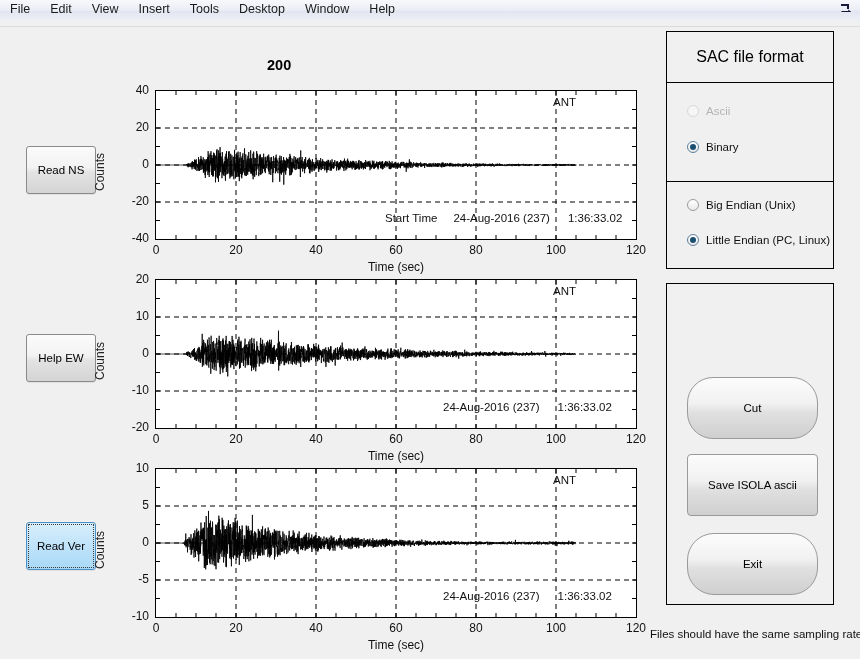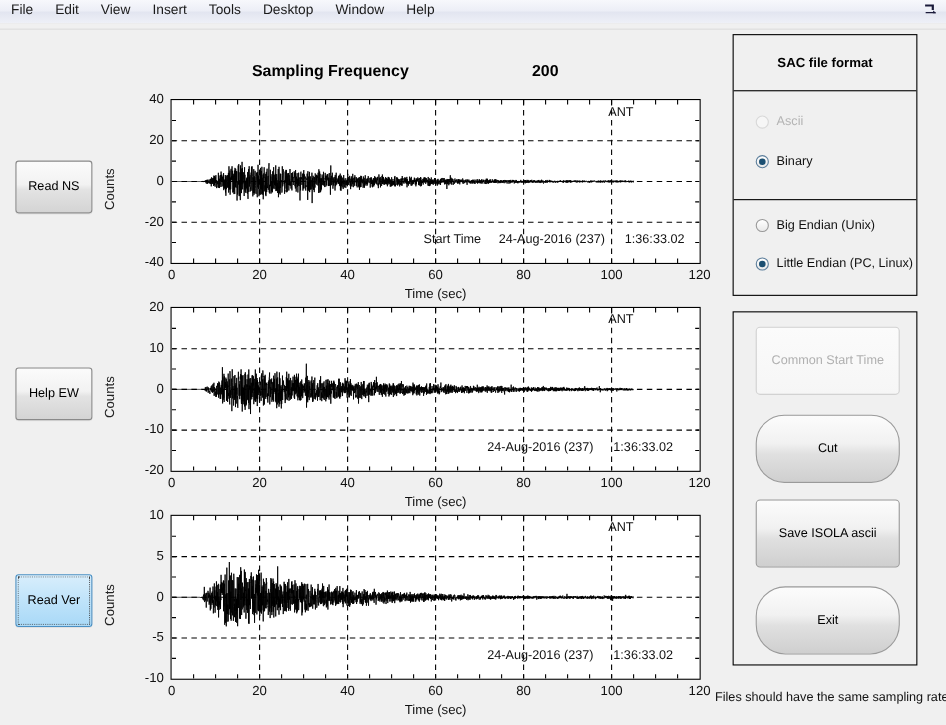"Sampling Frequency" span { html: <span>Sampling Frequency</span> -> none }
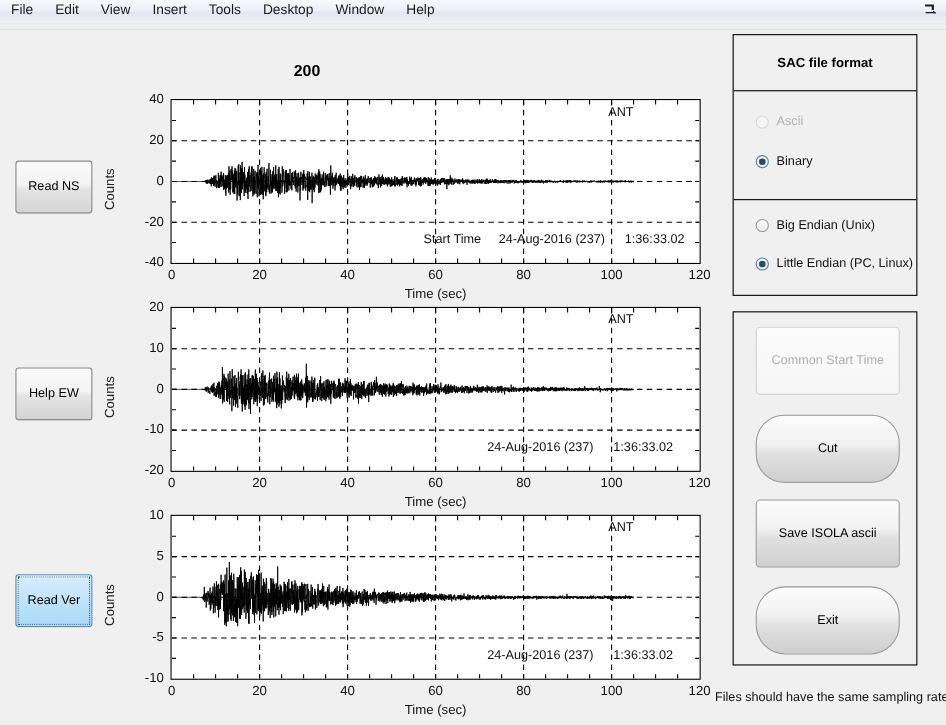"SAC file format" #panel-format-title { font-size: 12px -> 16px; font-weight: bold -> normal }
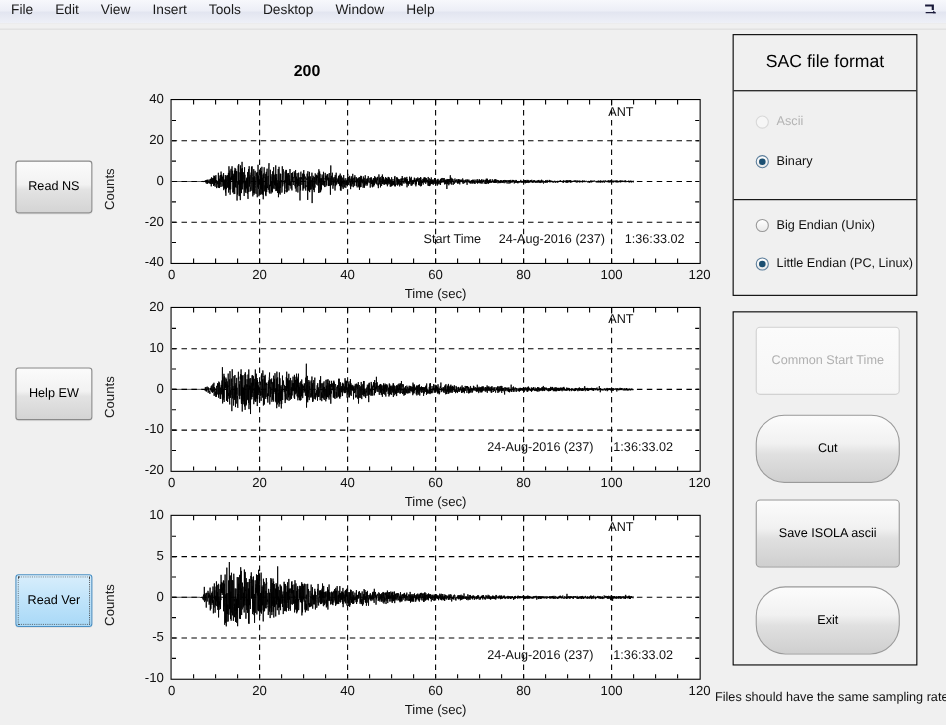"Read NS" .side-btn { margin-left: none -> 12px }
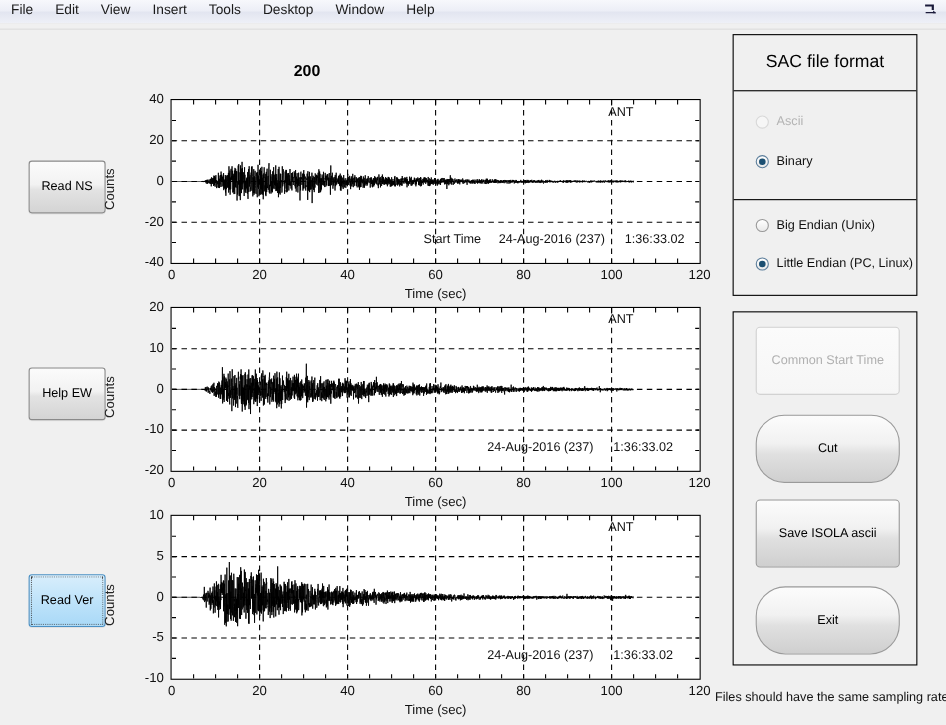"Common Start Time" div.act-btn { html: <div>Common Start Time</div> -> none }
